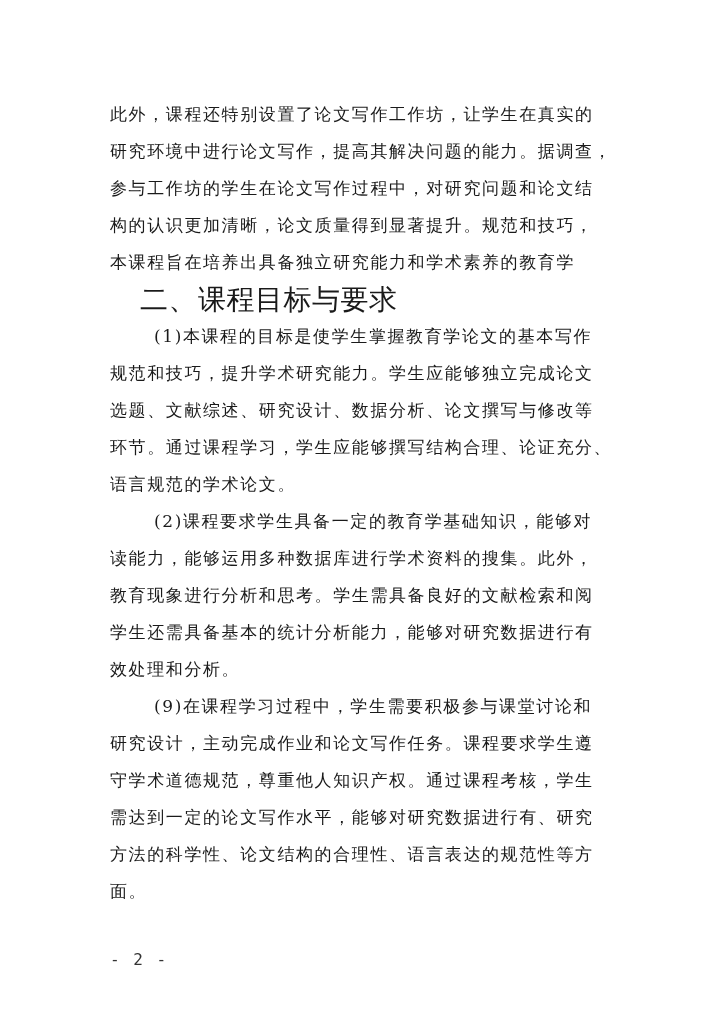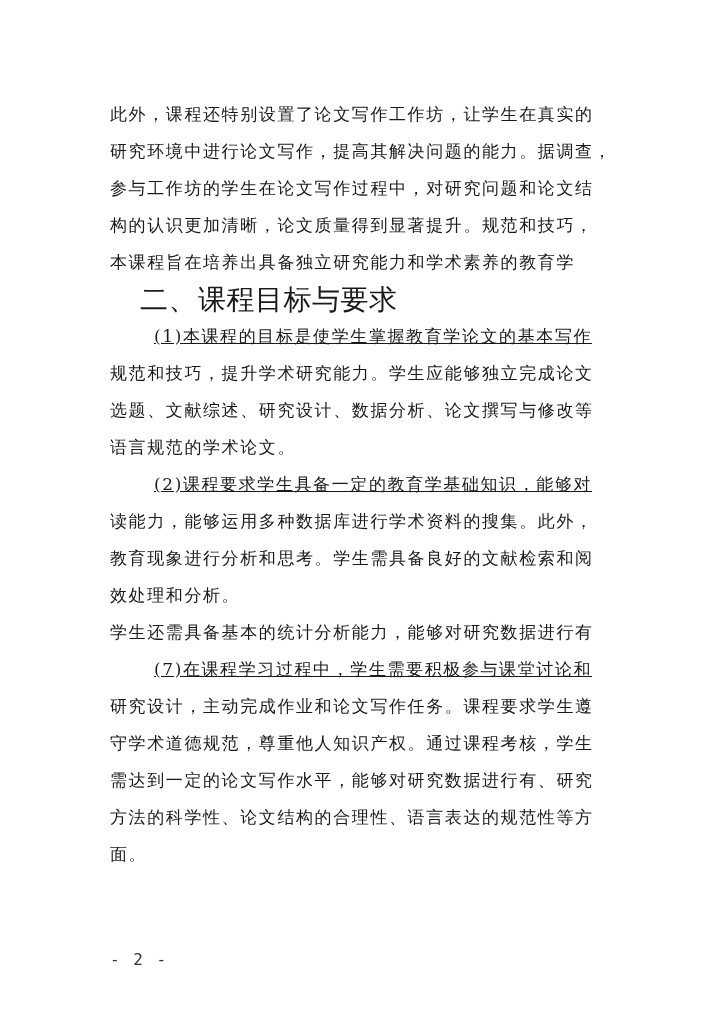"(1)本课程的目标是使学生掌握教育学论文的基本写作" .line.indent { text-decoration: underline -> none }
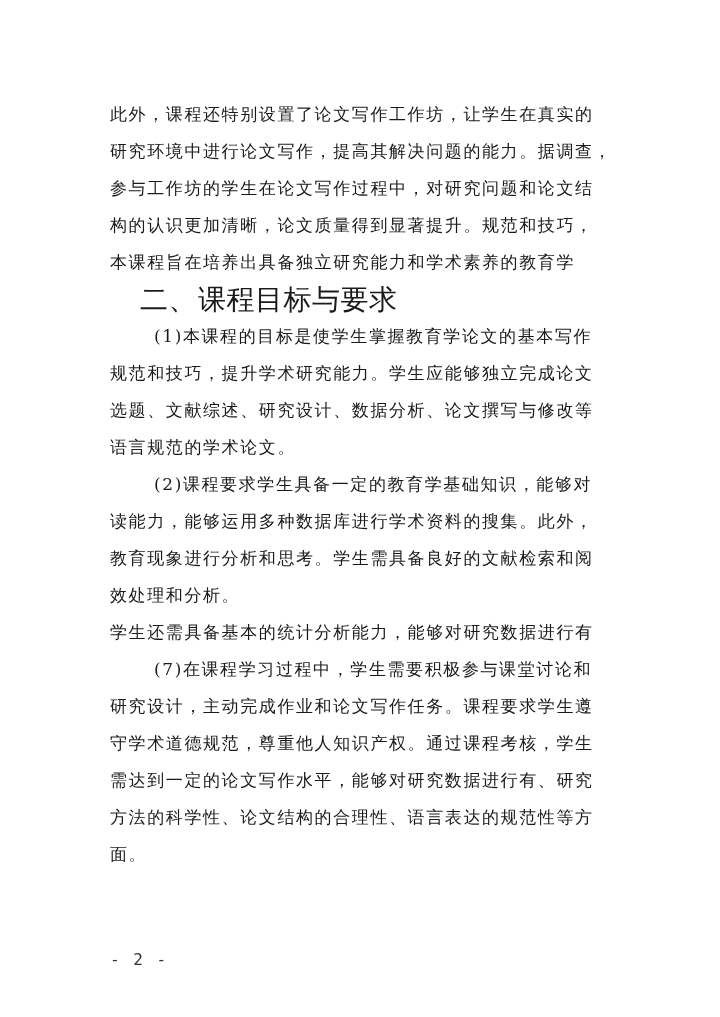"环节。通过课程学习，学生应能够撰写结构合理、论证充分、" div.line { html: none -> <div>环节。通过课程学习，学生应能够撰写结构合理、论证充分、</div> }
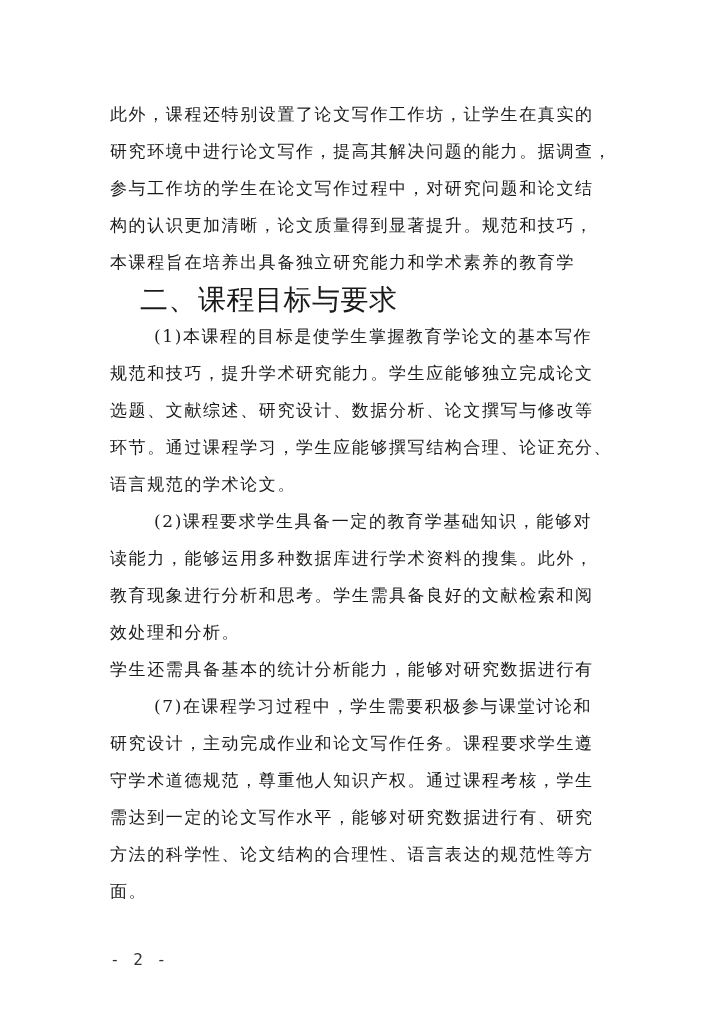"效处理和分析。" div.line { order: before "学生还需具备基本的统计分析能力，能够对研究数据进行有" -> after "学生还需具备基本的统计分析能力，能够对研究数据进行有" }
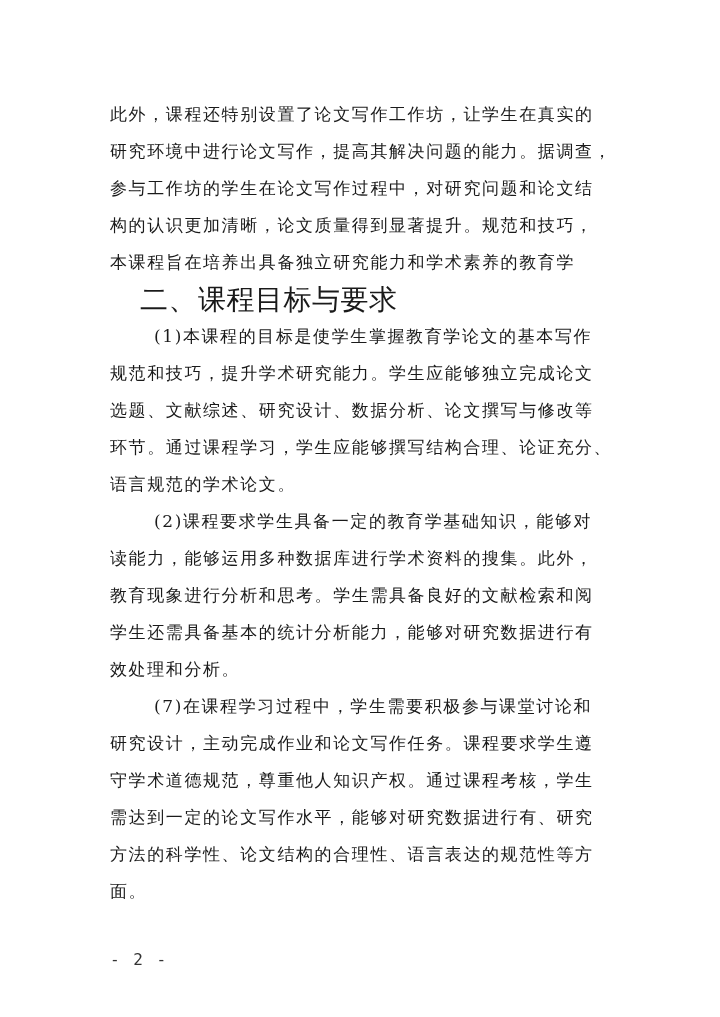"(7)在课程学习过程中，学生需要积极参与课堂讨论和" div.line { text: 7 -> 9 }
